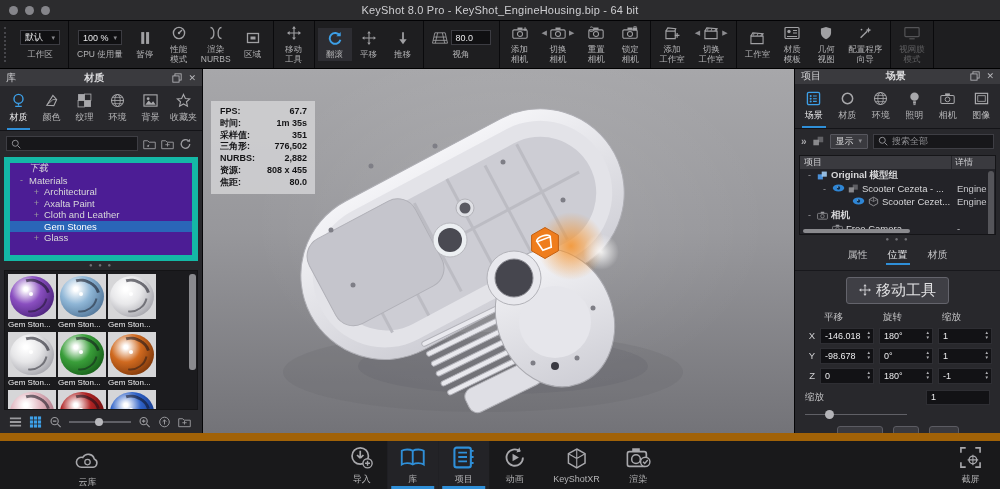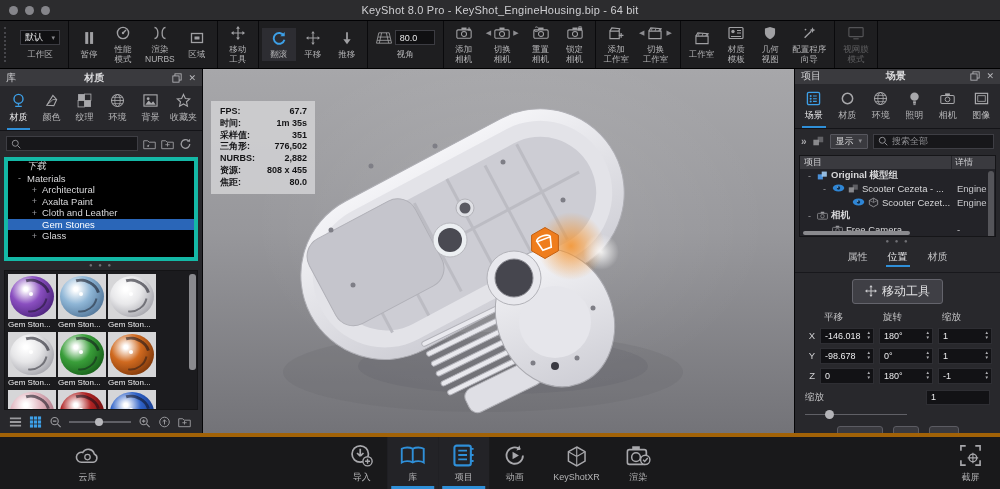"100 %" div.titem { html: none -> <div> <div> <span> <span>100 %</span> <span>▾</span> </span> </div> <div>CPU 使用量</div> </div> }
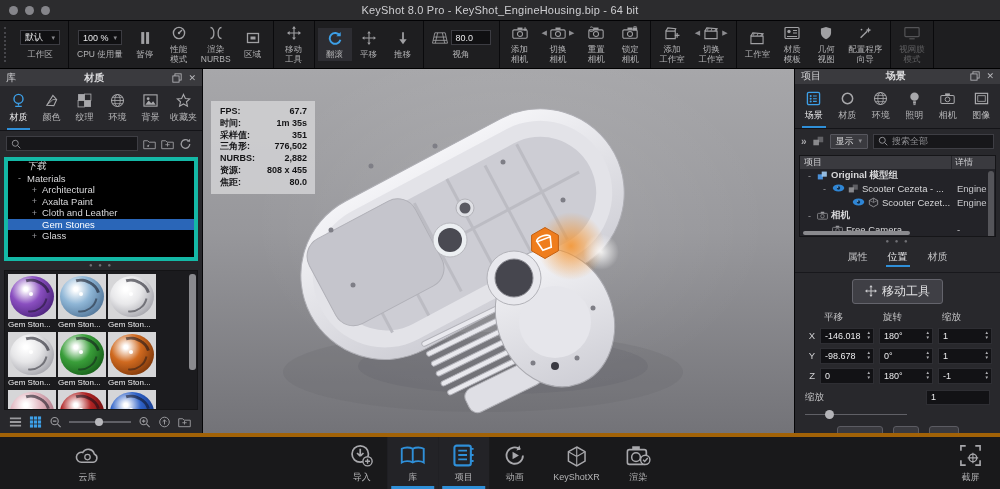"下载" .libtree { background: #000000 -> #4c1d95; border: 4px solid #14b8a6 -> 6px solid #14b8a6 }
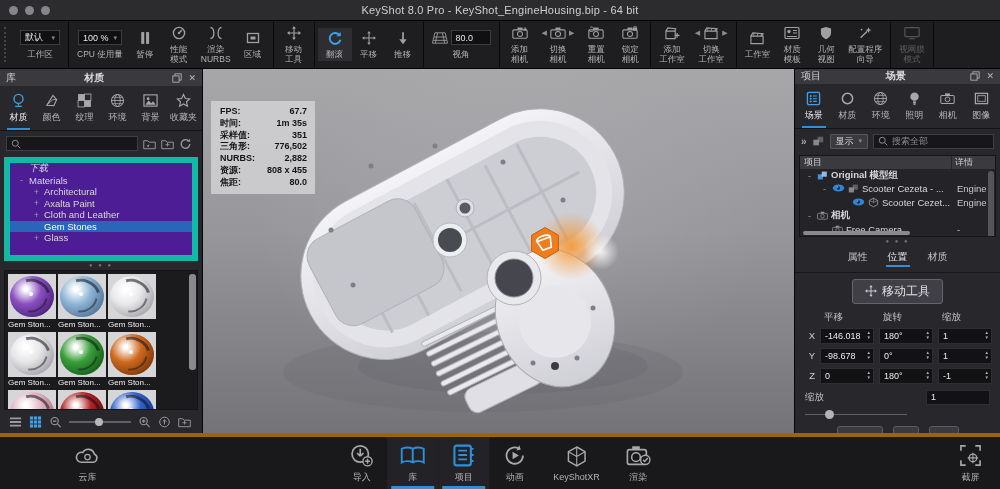"移动工具" .movebtn { font-size: 12px -> 15px }
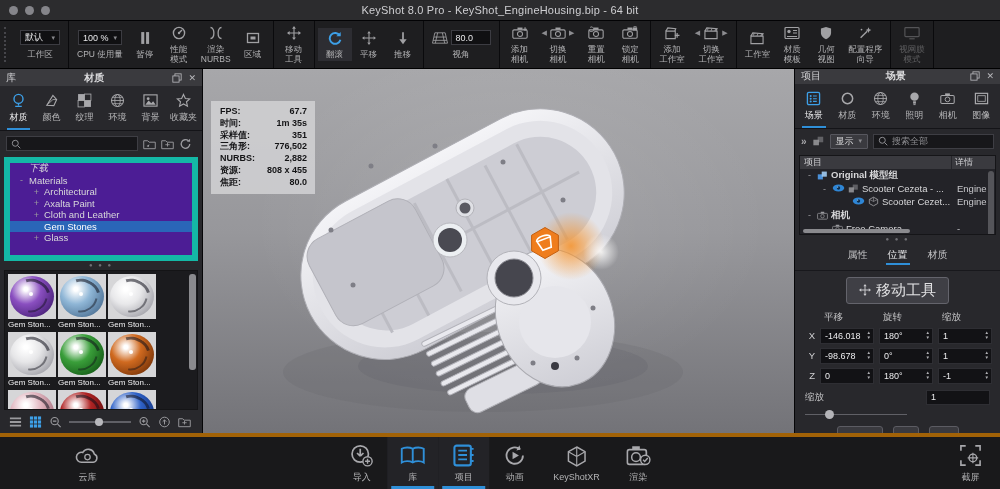"云库" .dock { align-items: center -> flex-end; border-top: 4px solid #a16207 -> 8px solid #a16207 }
